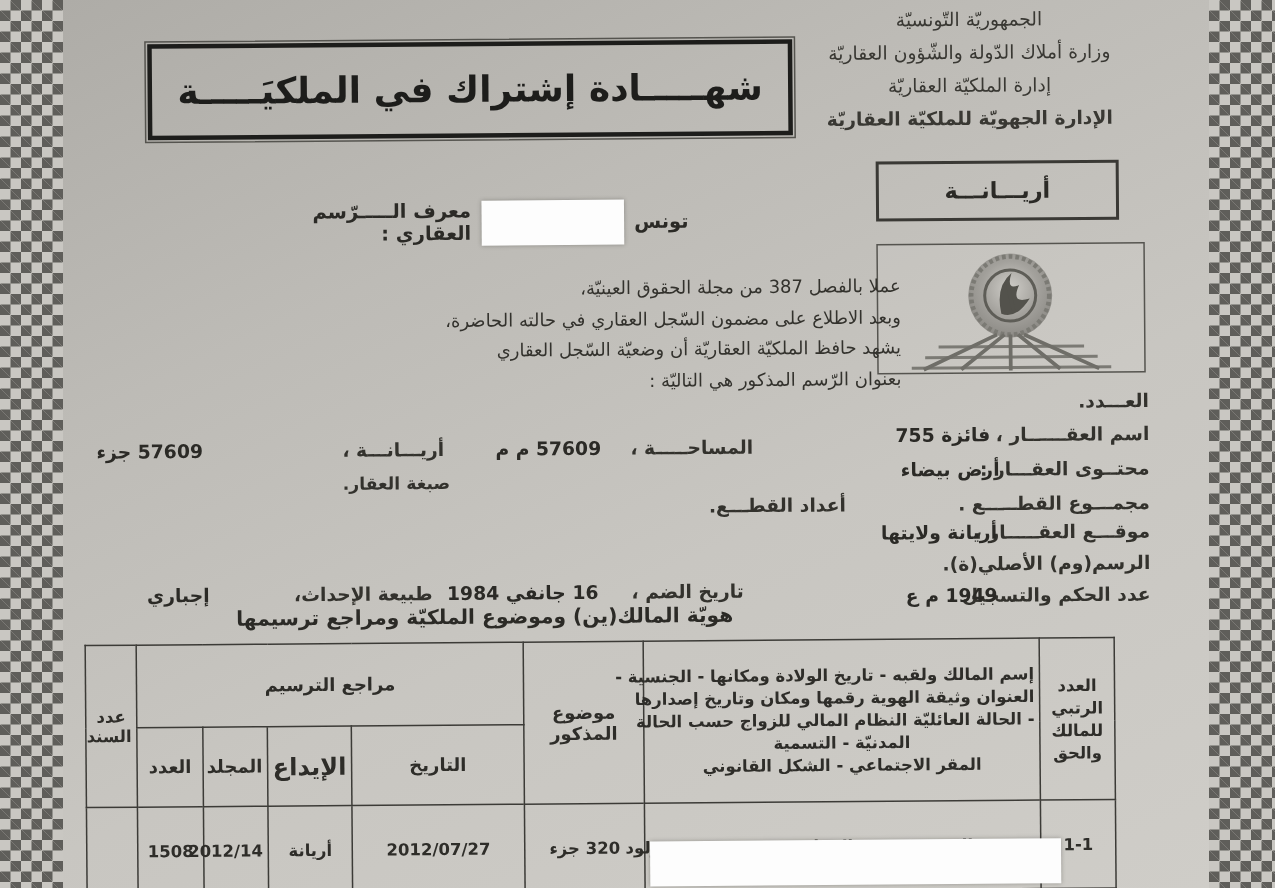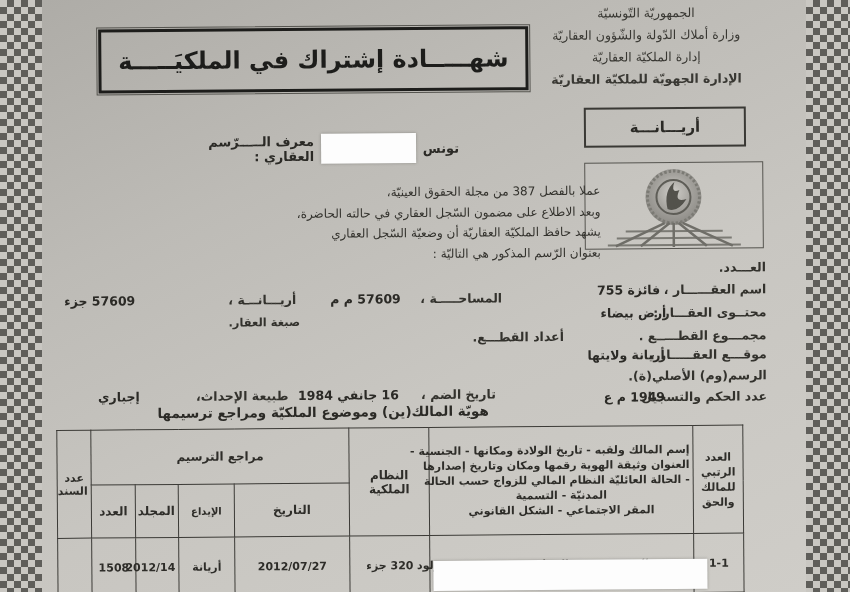"النظام الملكية" th { text: النظام الملكية -> موضوع المذكور }
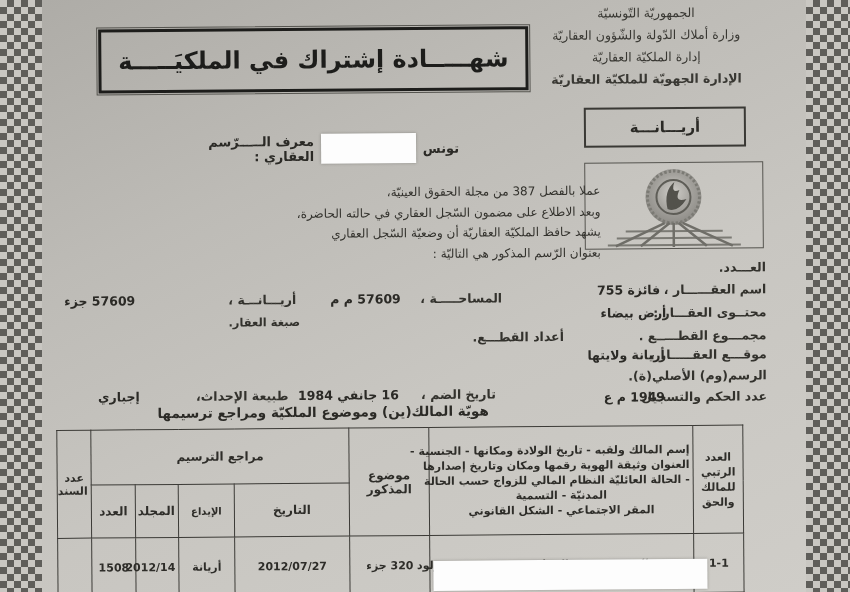"الإيداع" th { font-size: 10px -> 16px }
